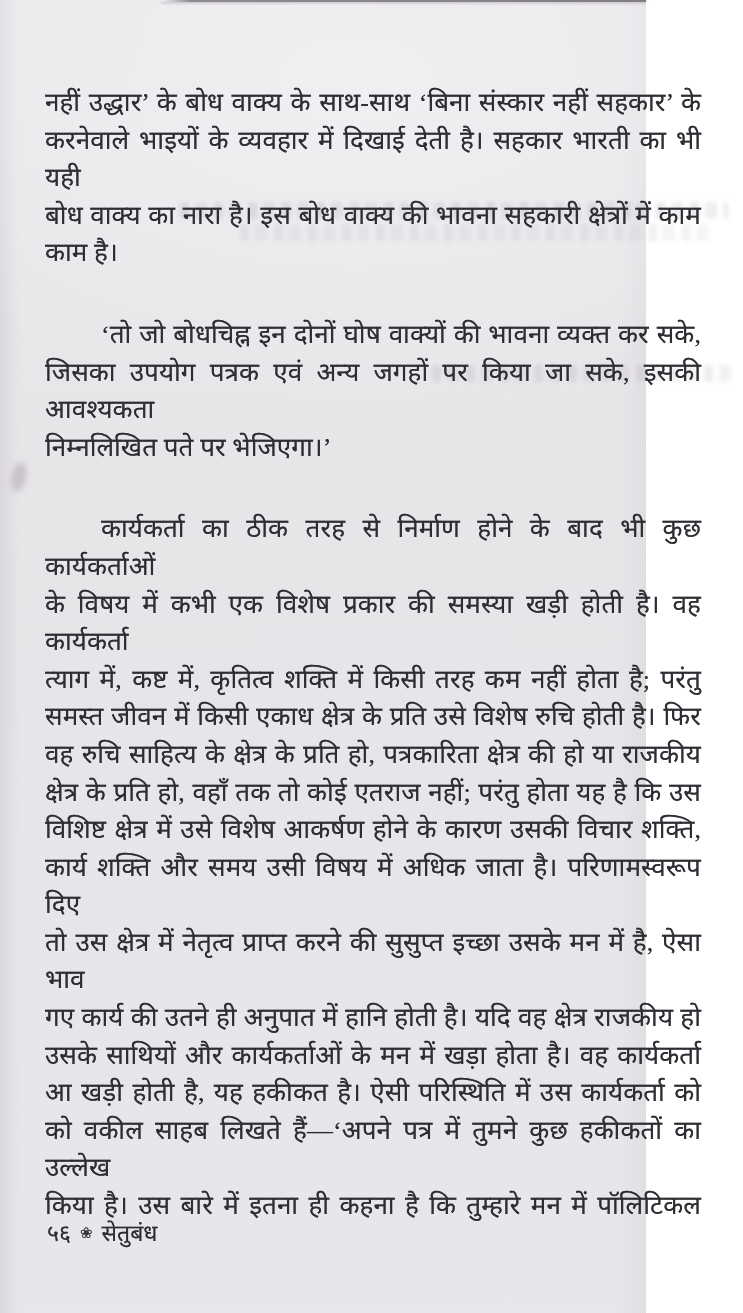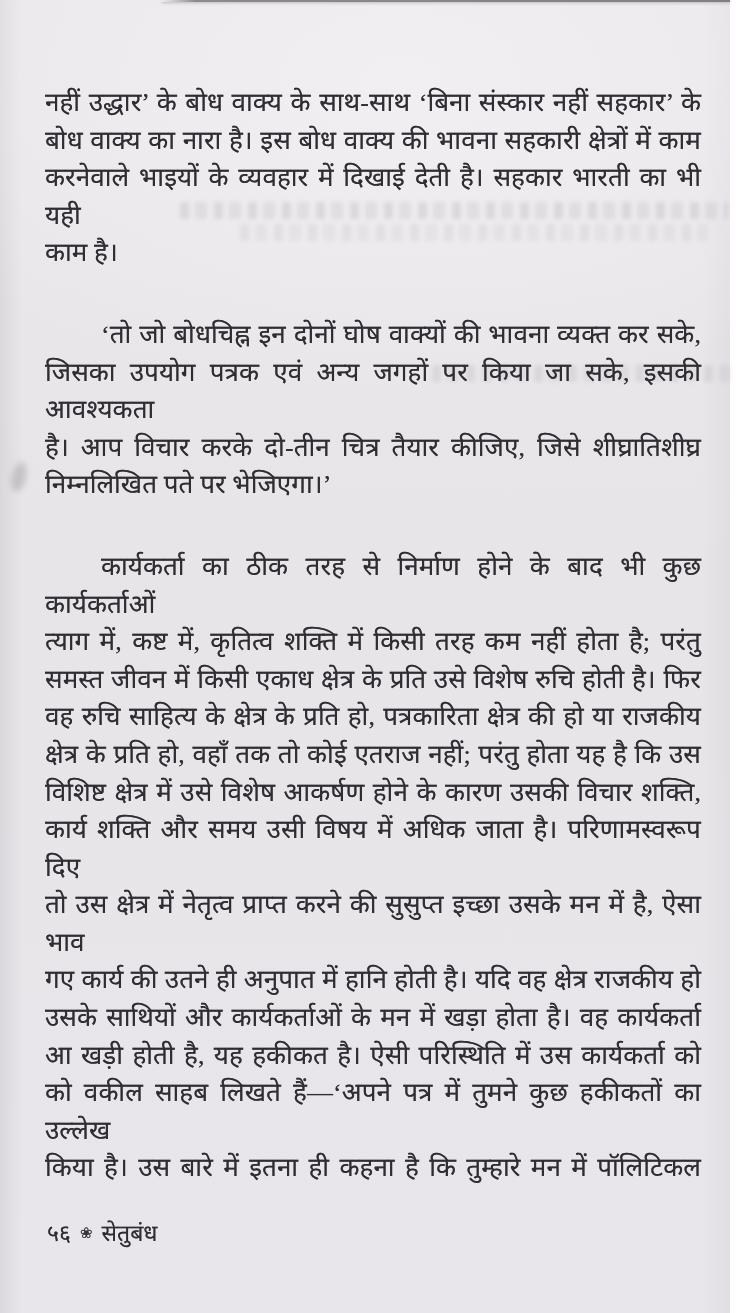"नहीं उद्धार’ के बोध वाक्य" .page { width: 730px -> 646px }
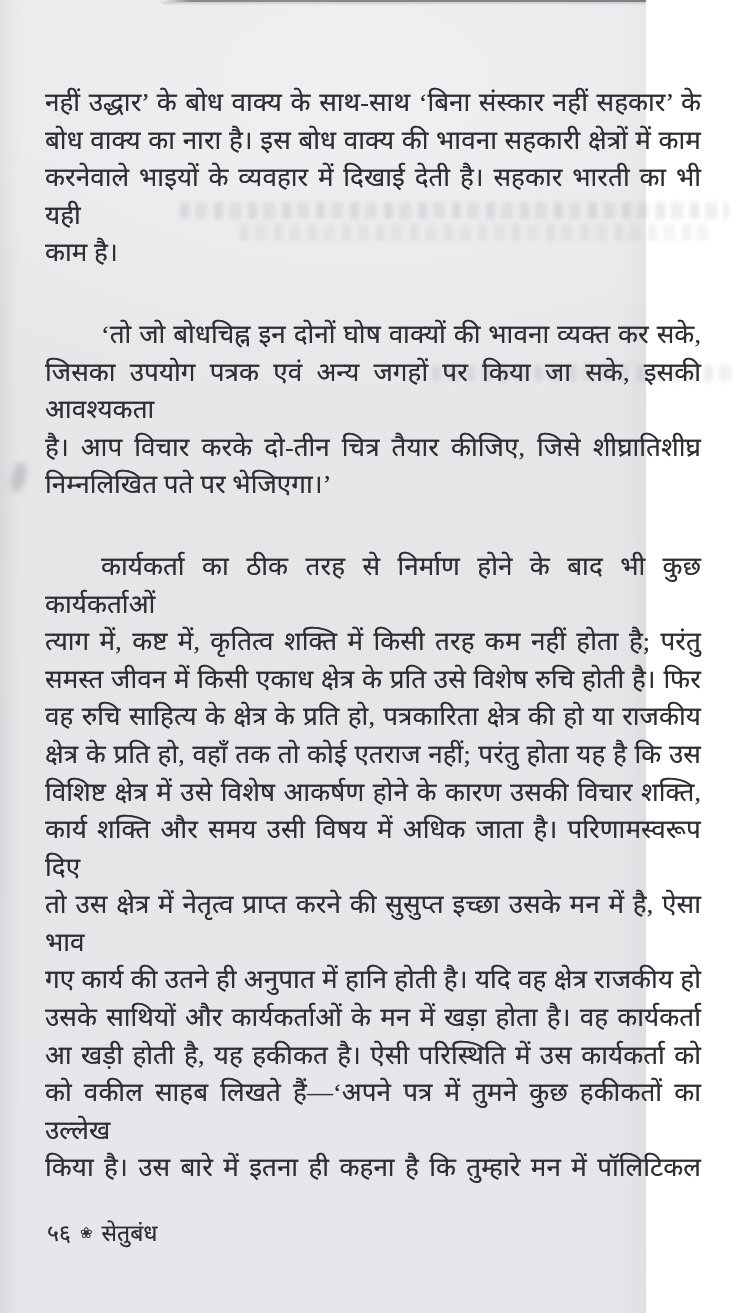"बोध वाक्य का नारा है।" p.line { order: before "करनेवाले भाइयों के व्यवहार में" -> after "करनेवाले भाइयों के व्यवहार में" }
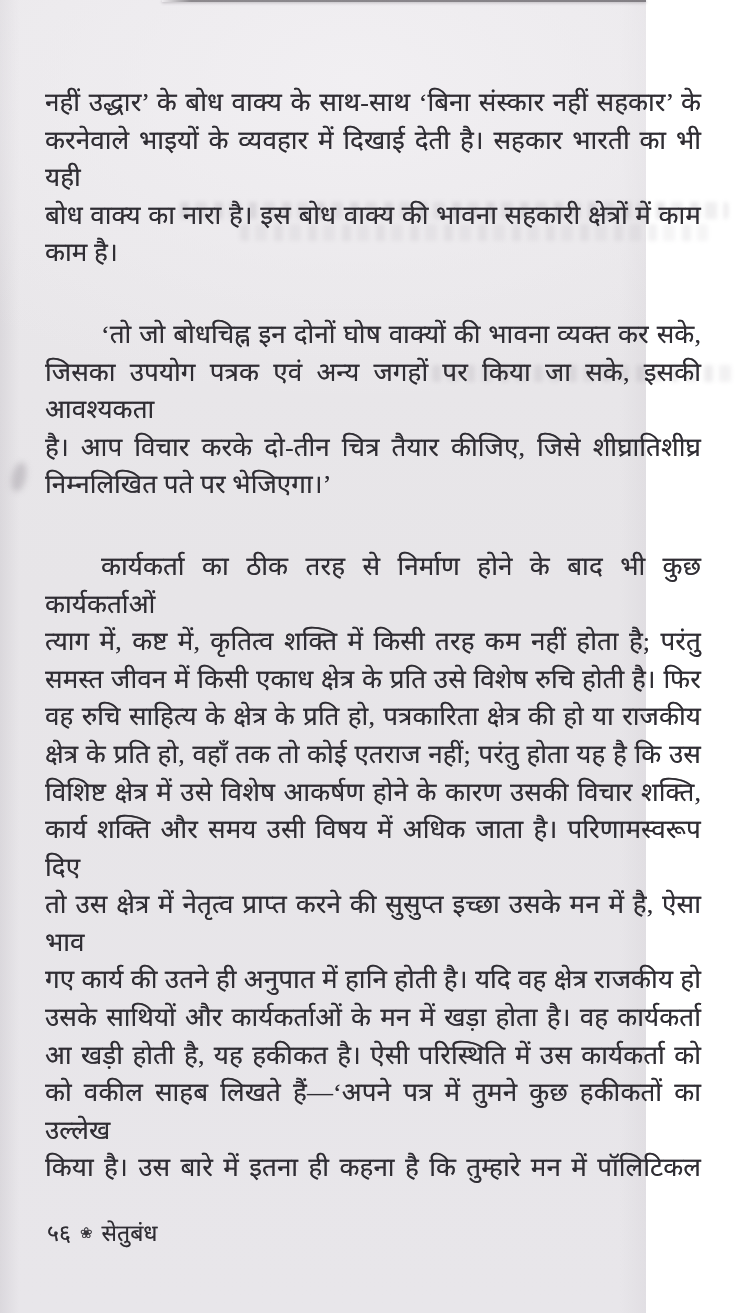"है। आप विचार करके दो-तीन" p.line { html: <p>है। आप विचार करके दो-तीन चित्र तैयार कीजिए, जिसे शीघ्रातिशीघ्र</p> -> none }
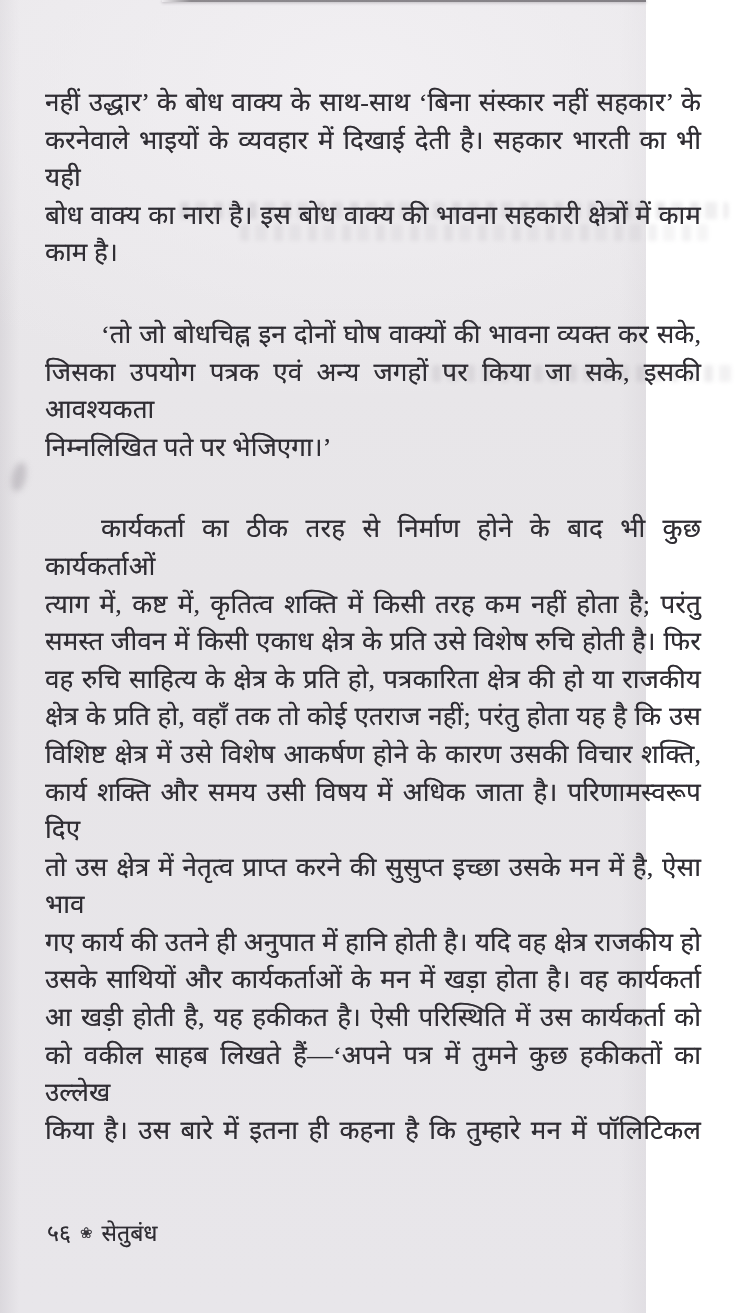"के विषय में कभी एक" p.line { html: none -> <p>के विषय में कभी एक विशेष प्रकार की समस्या खड़ी होती है। वह कार्यकर्ता</p> }
